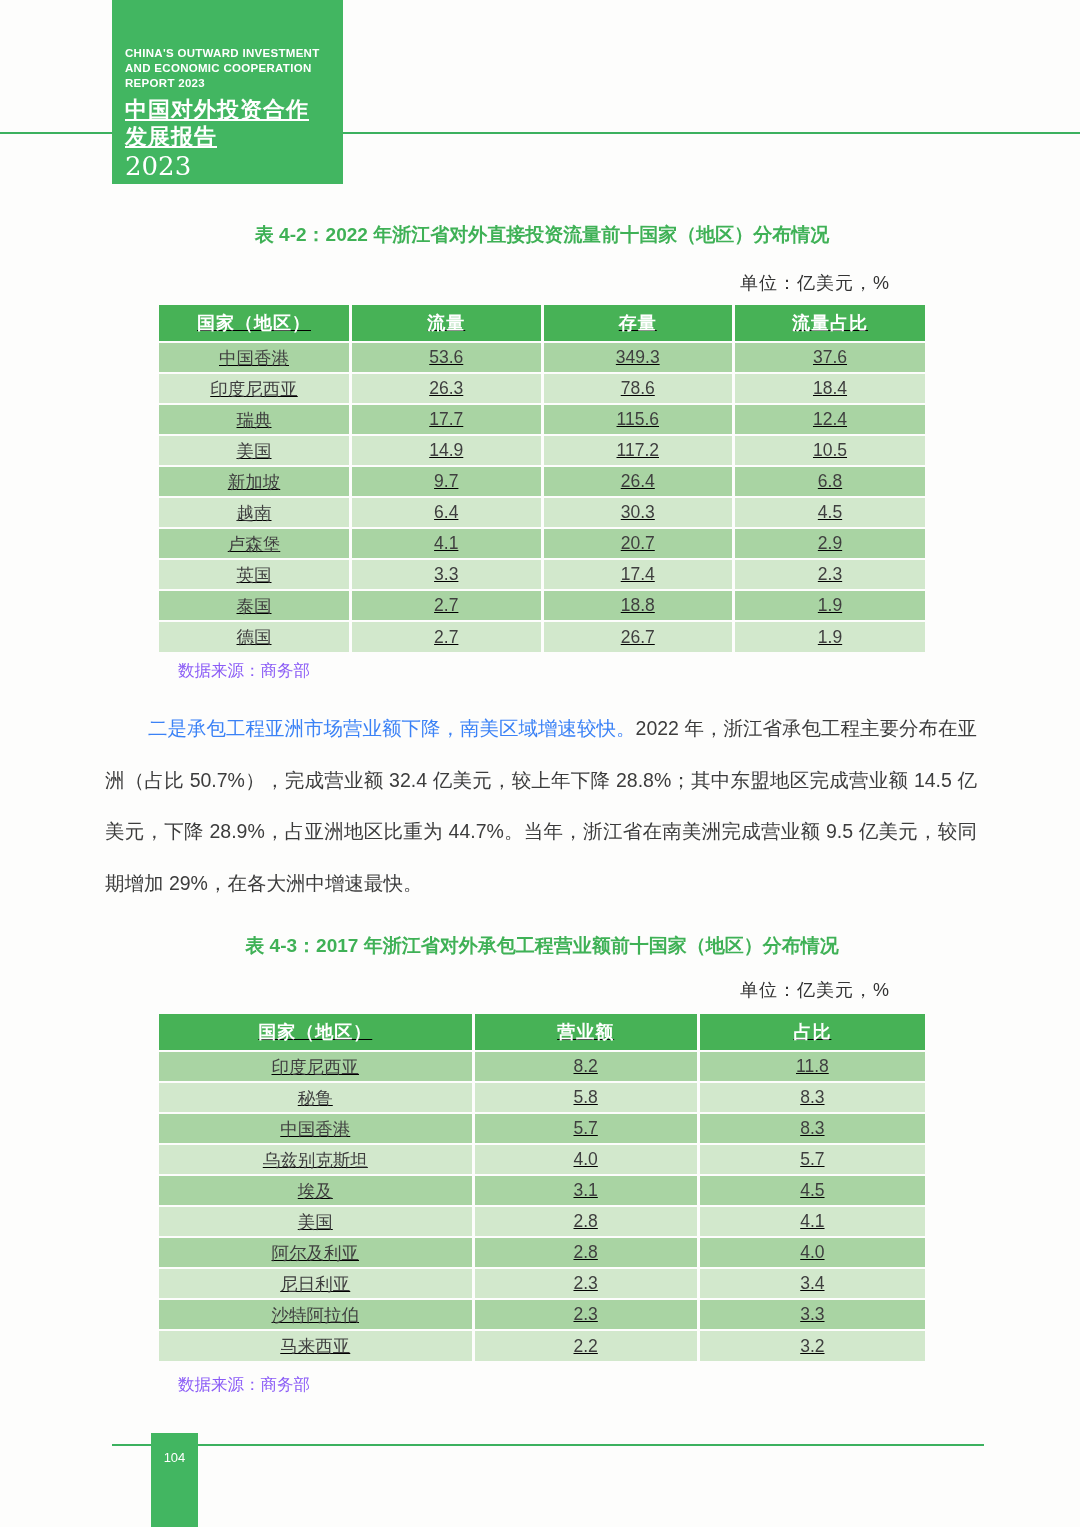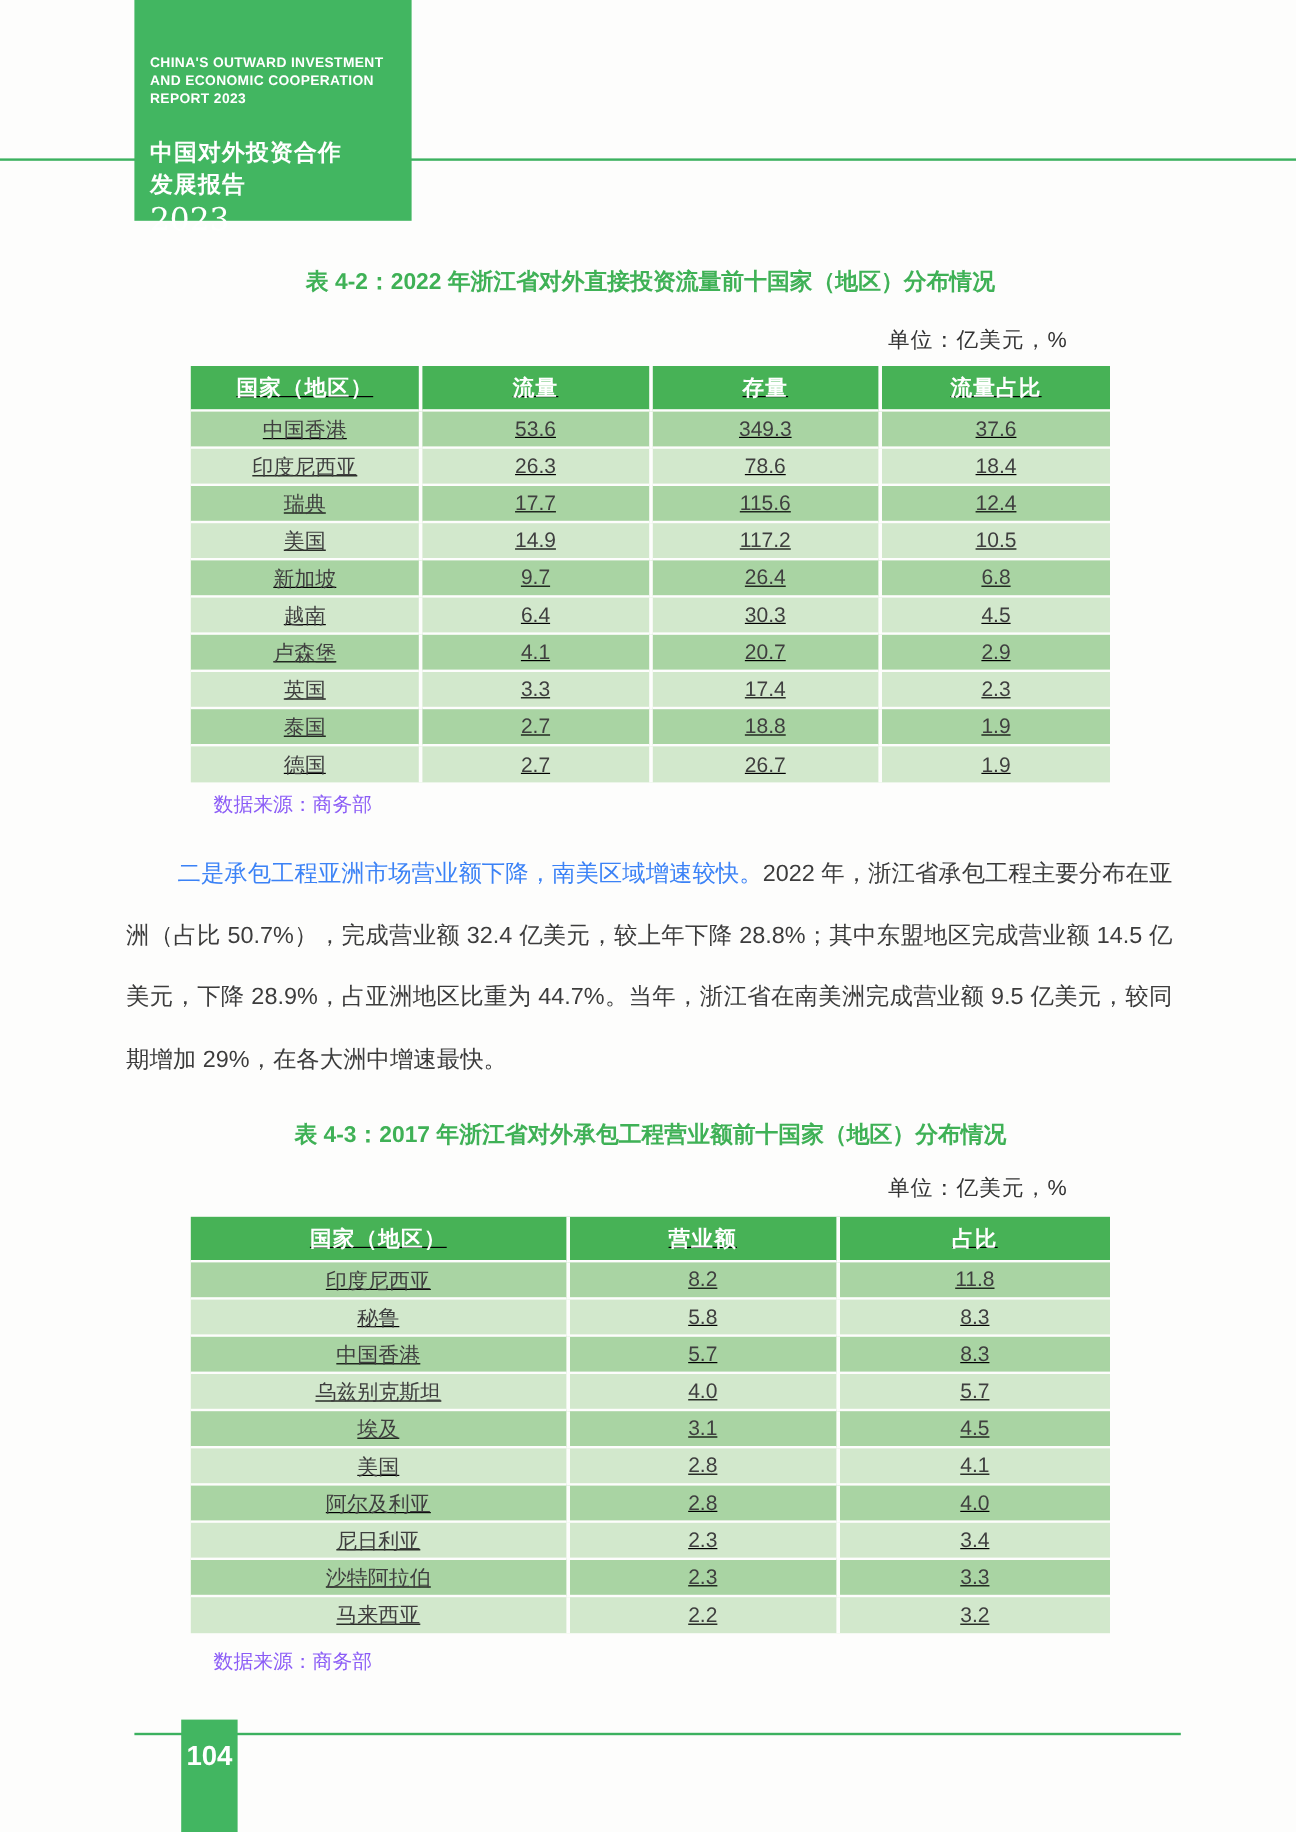"CHINA'S OUTWARD INVESTMENT" .brand-en { margin-bottom: 23px -> 5px }
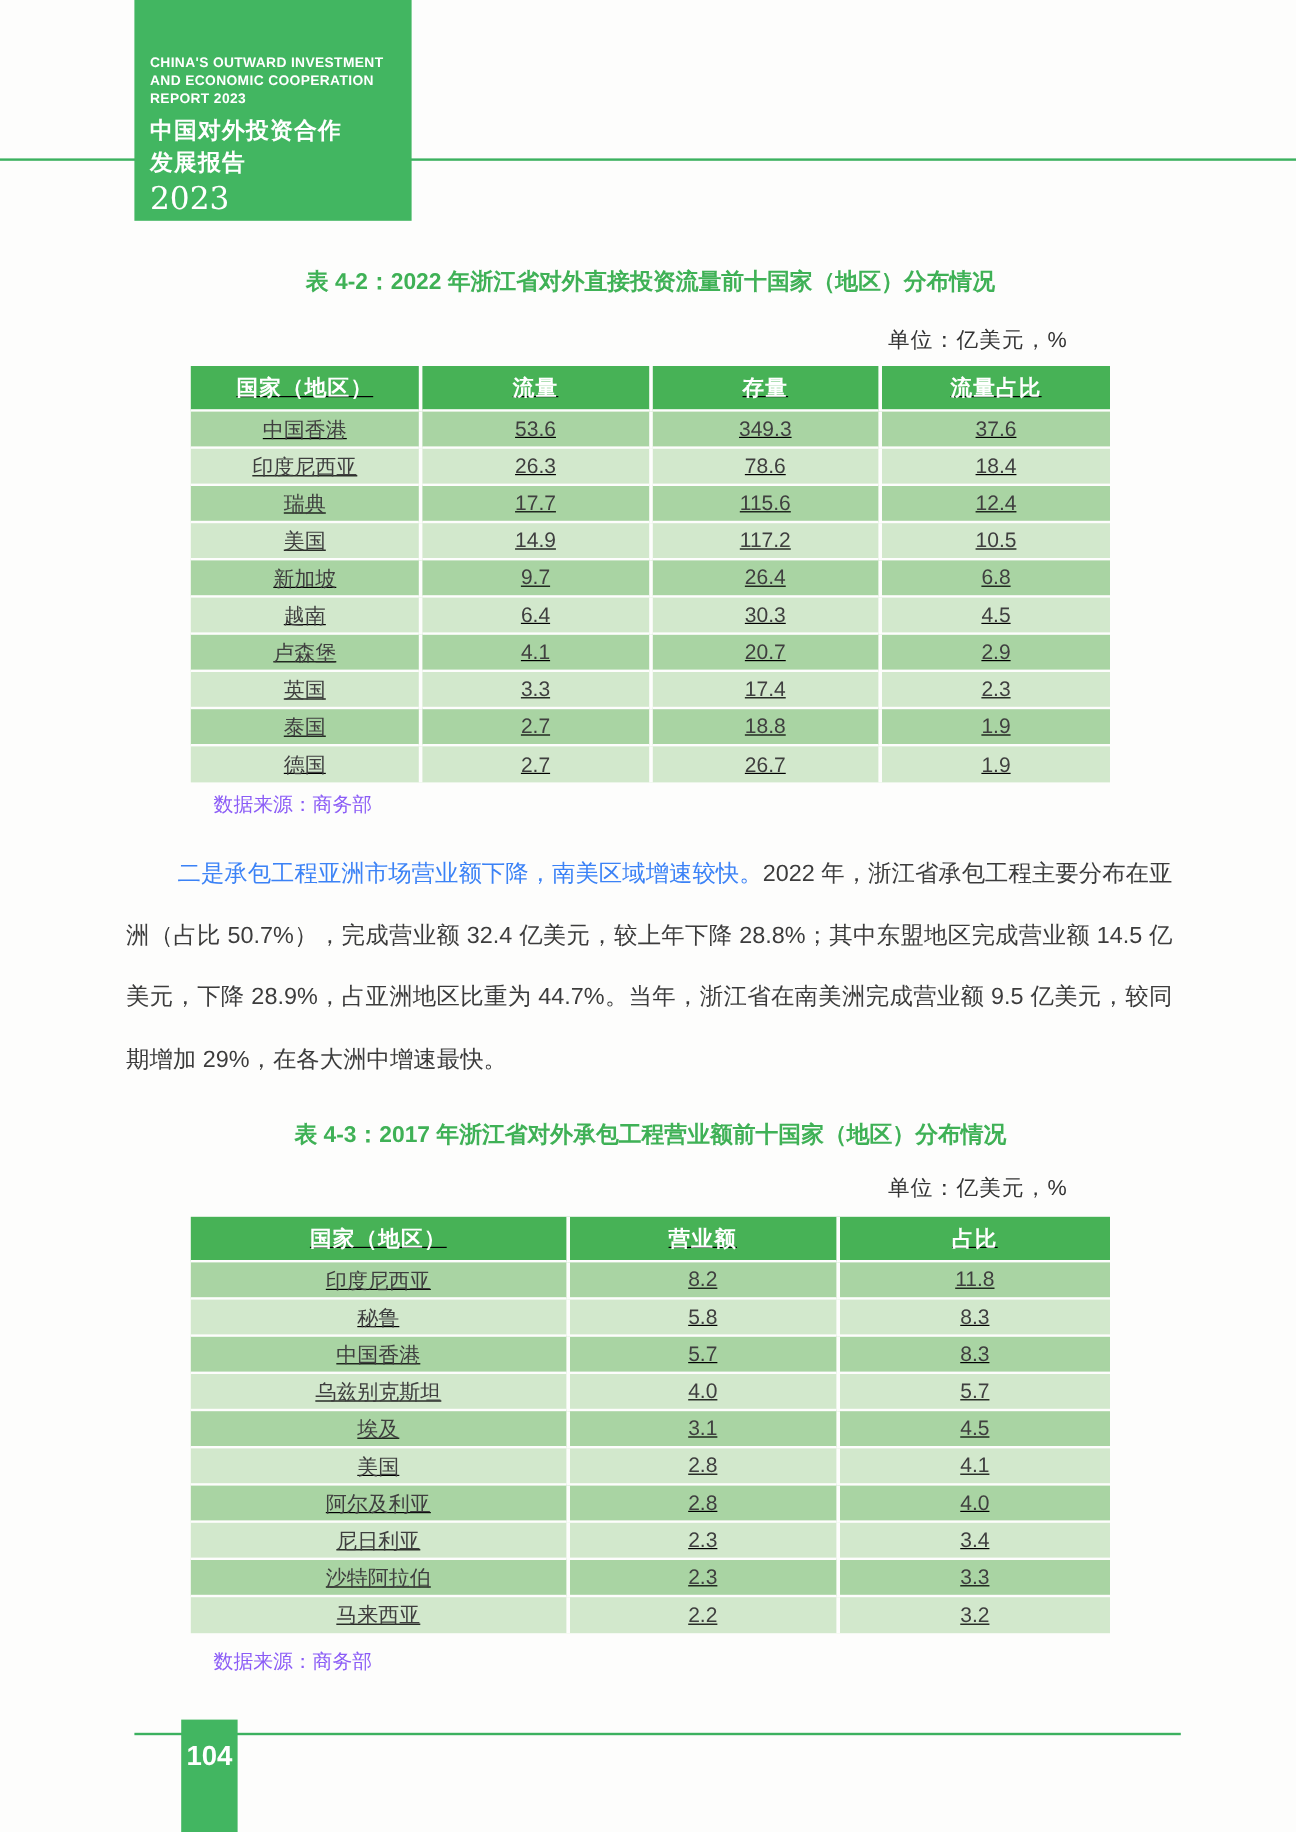"中国对外投资合作" .brand-cn { font-size: 19px -> 22px; text-decoration: none -> underline }
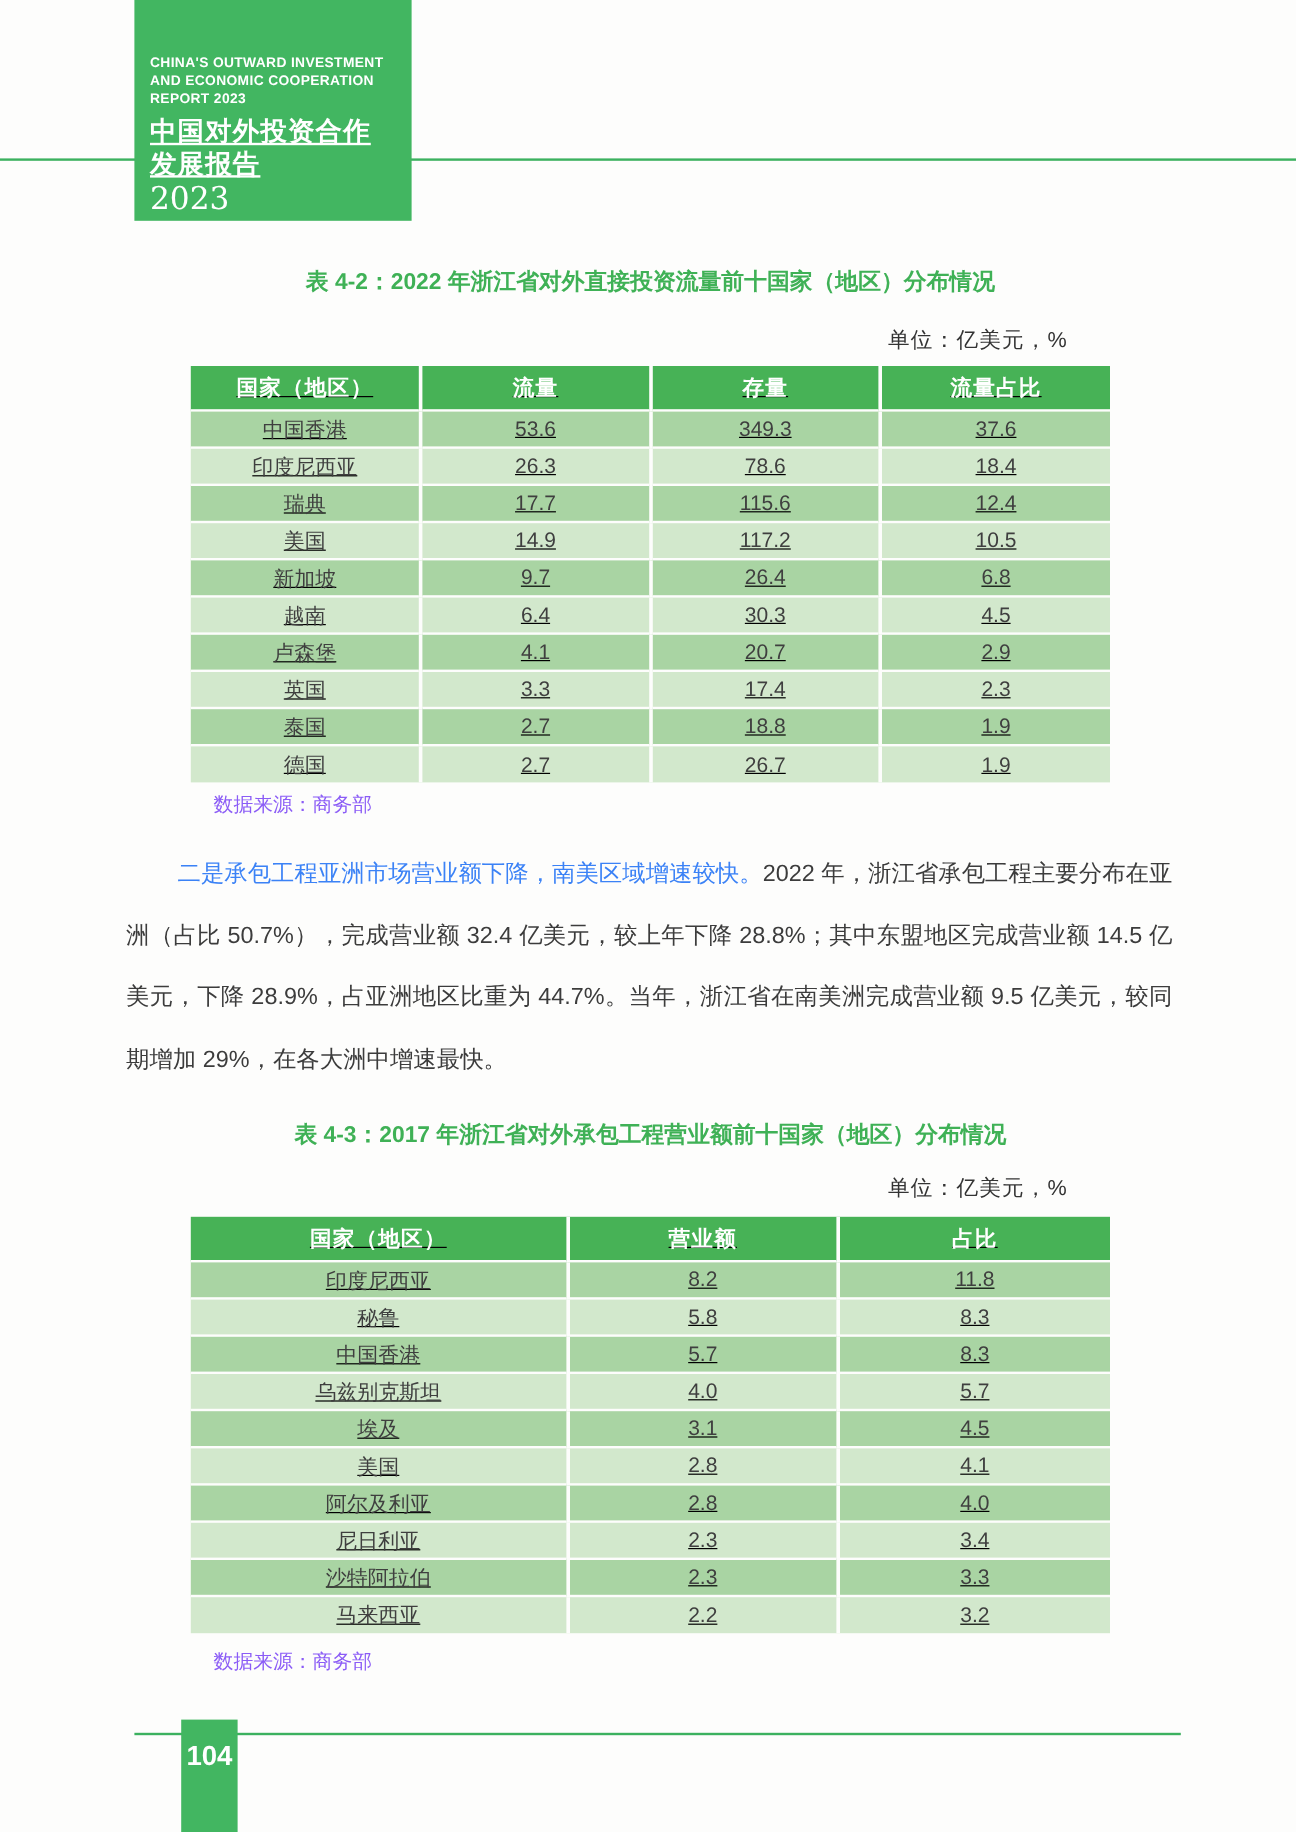"104" .page-num-box { font-size: 23px -> 13px; font-weight: bold -> none }
